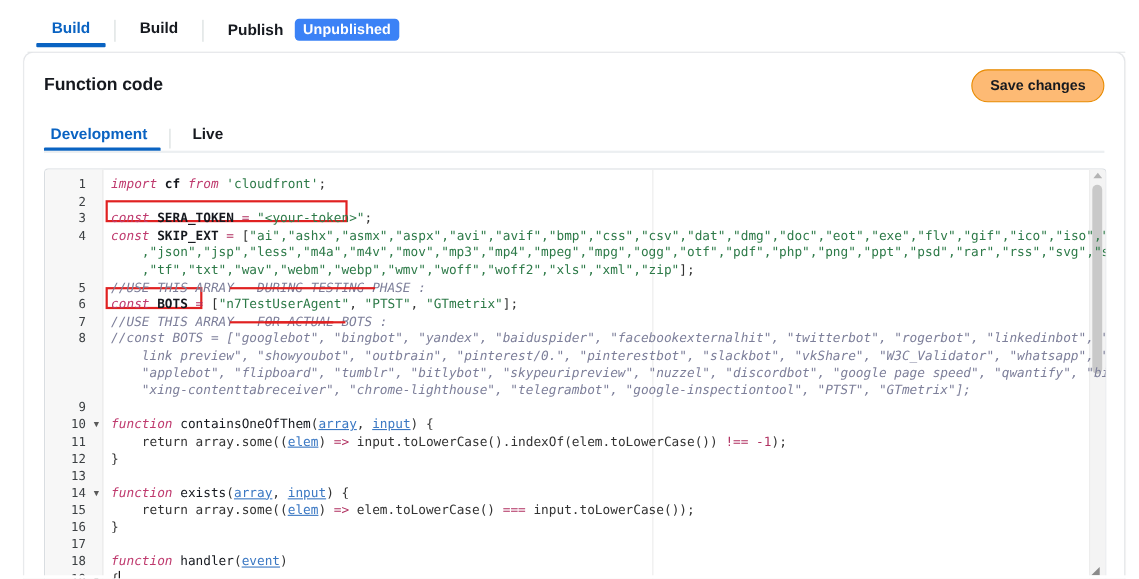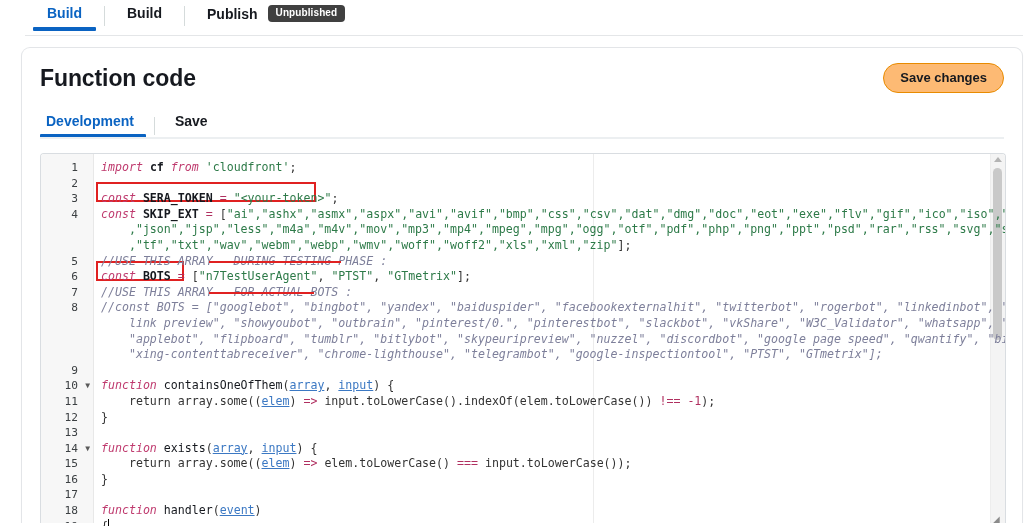"Build" .topnav { top: 0 -> 12px }
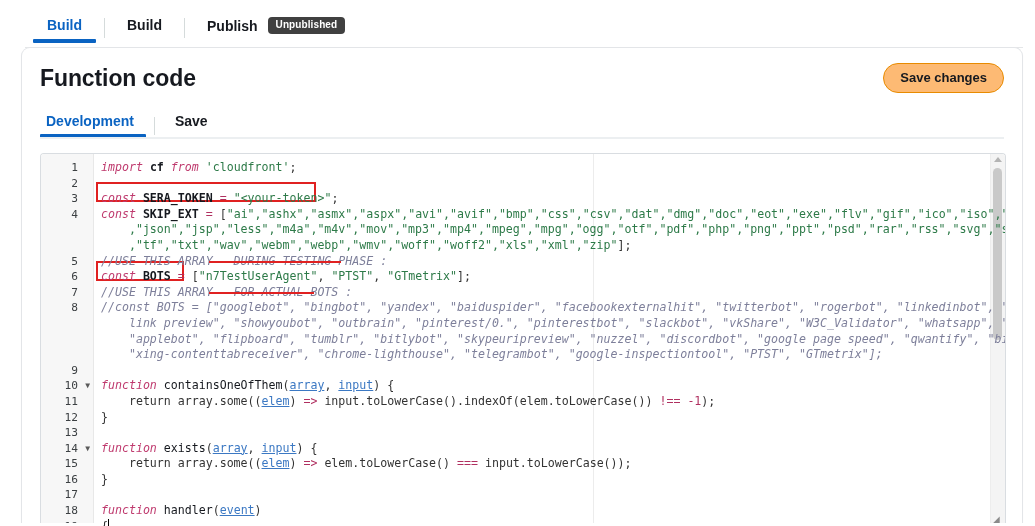"Unpublished" .badge { background: #404040 -> #3b82f6; font-size: 10px -> 13px }
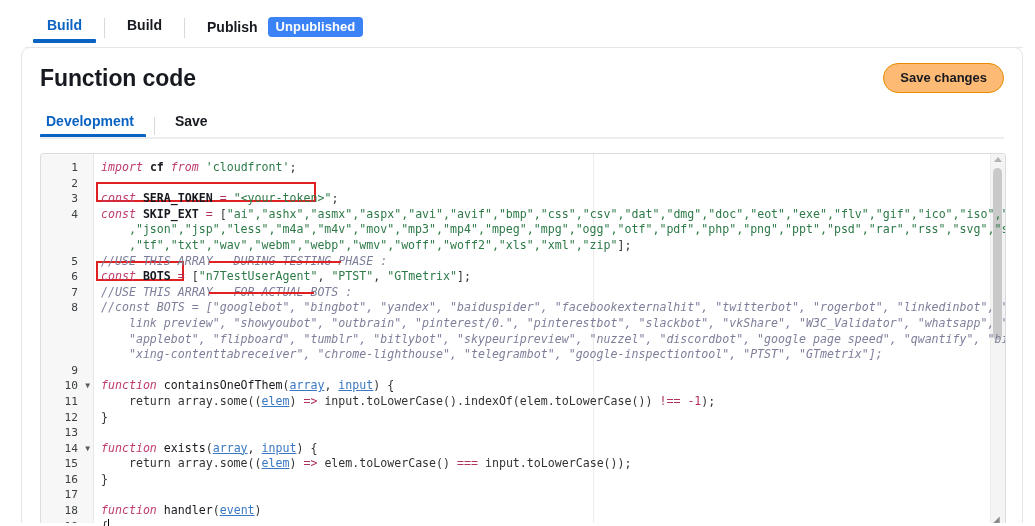"Function code" .card-title { font-size: 23px -> 16px }
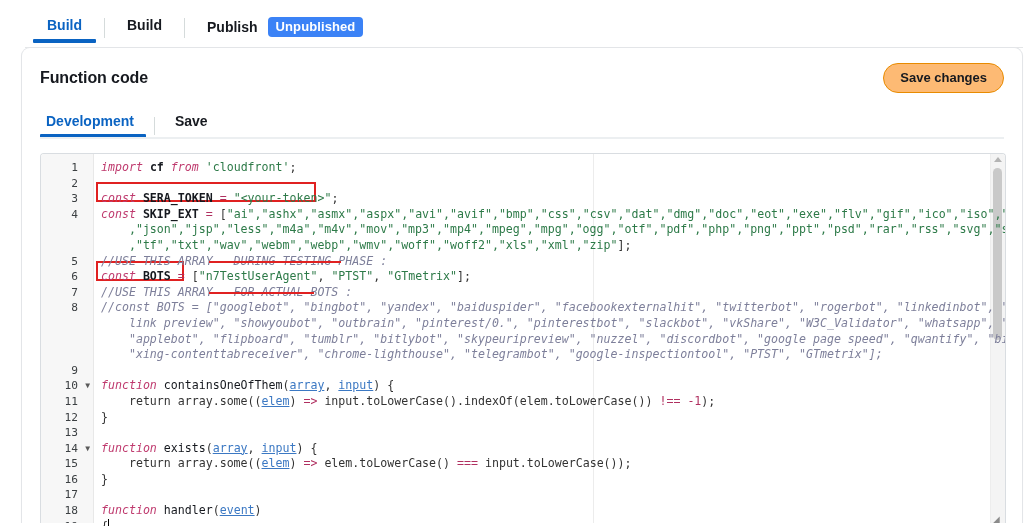"Save" span { text: Save -> Live }
